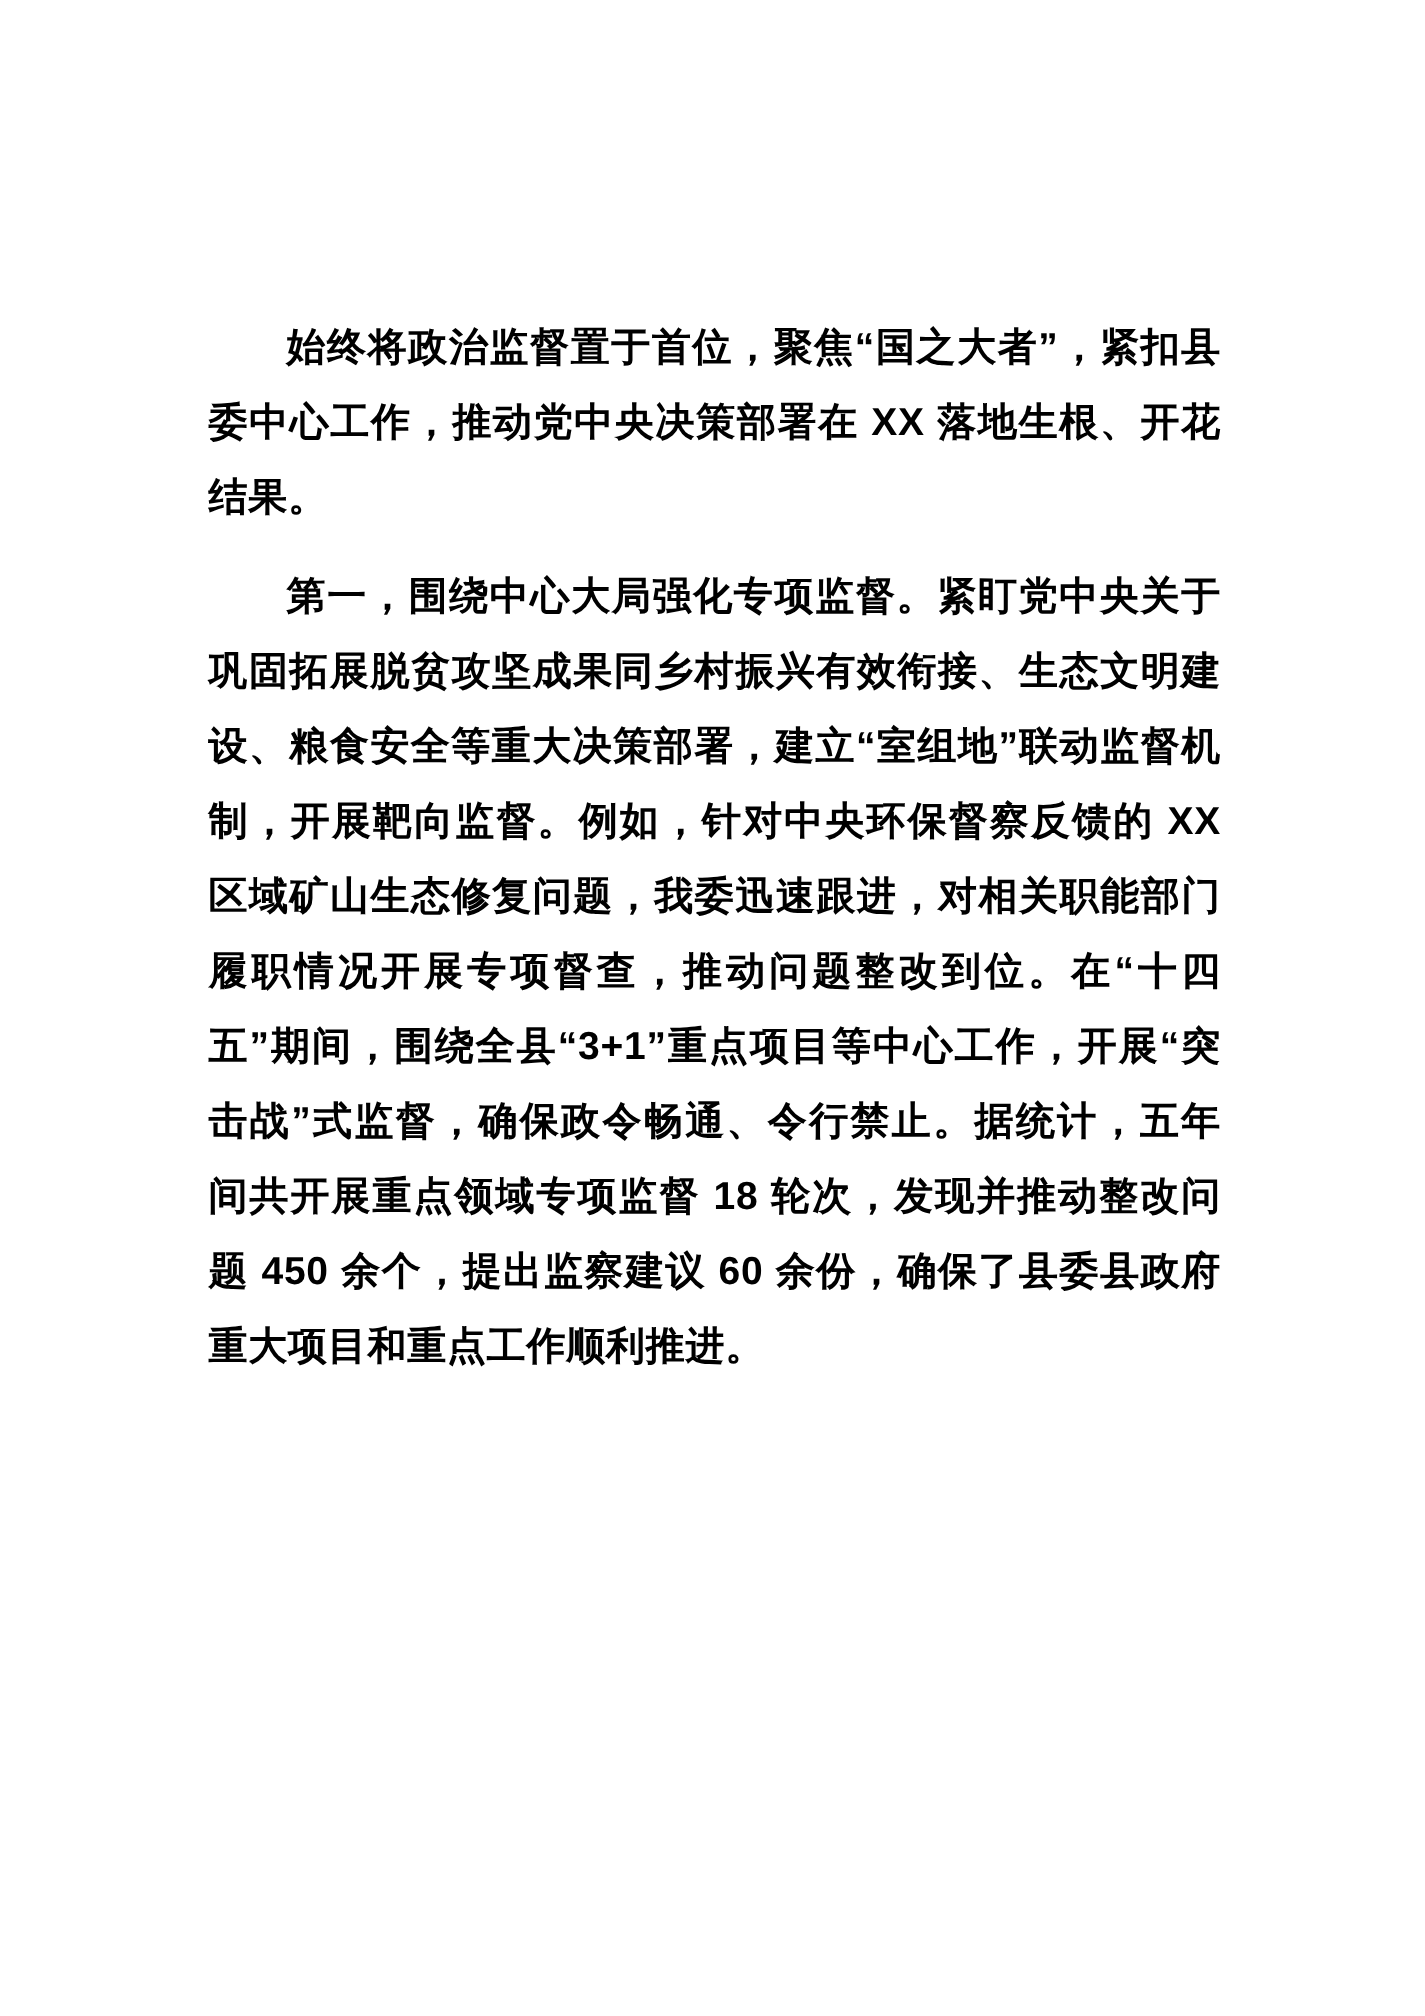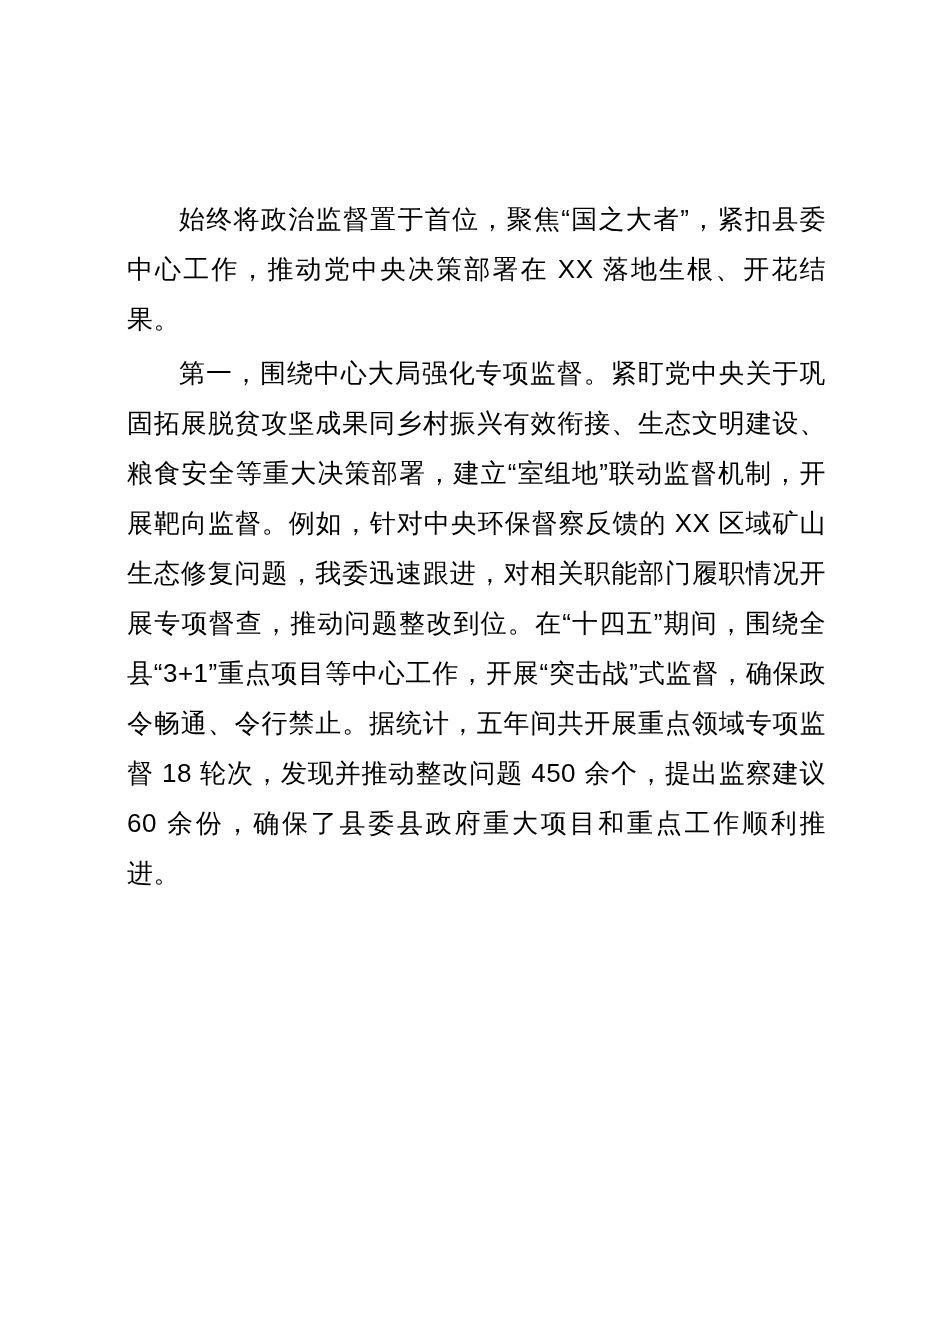"始终将政治监督置于首位，聚焦“国之大者”，紧扣县委中心工作，推动党中央决策部署在" .doc-body p { font-weight: 400 -> 700; margin: 4px -> 16px }
